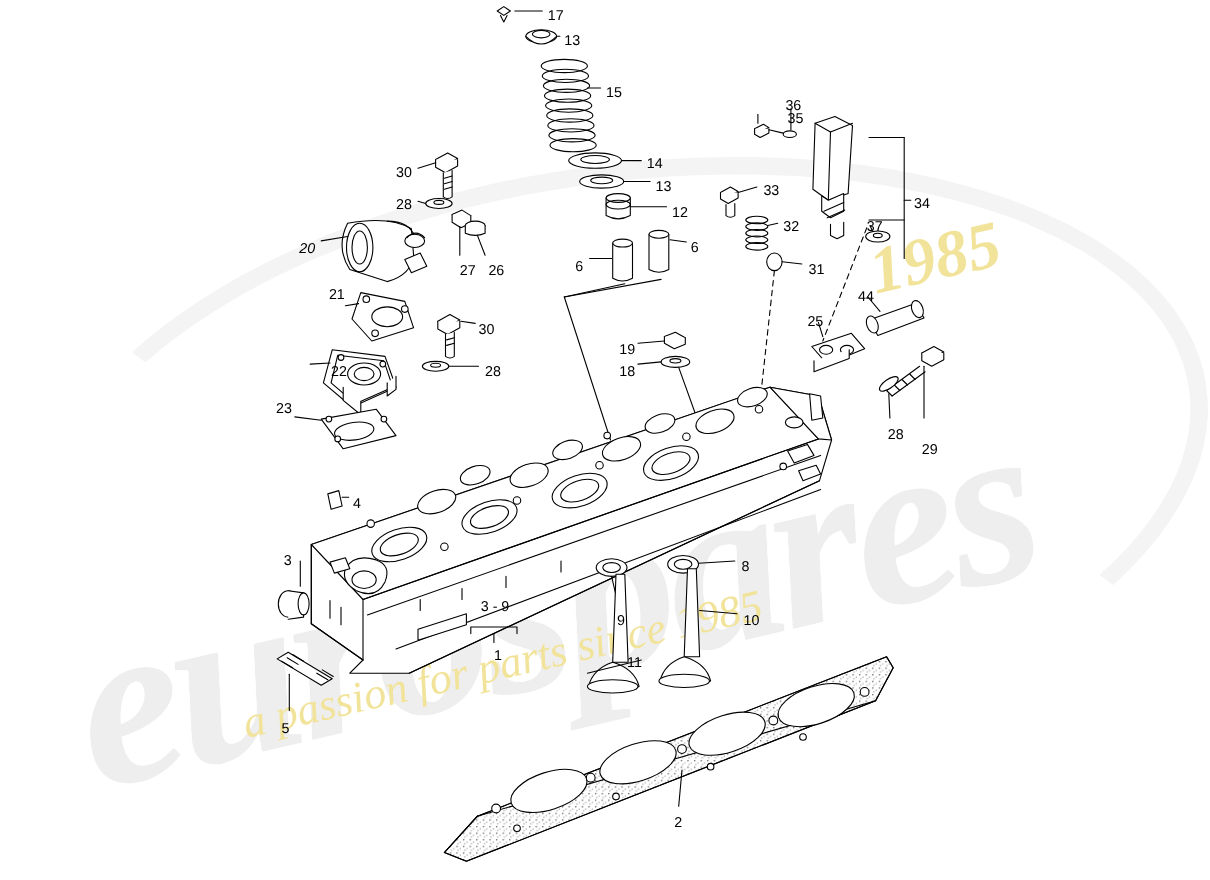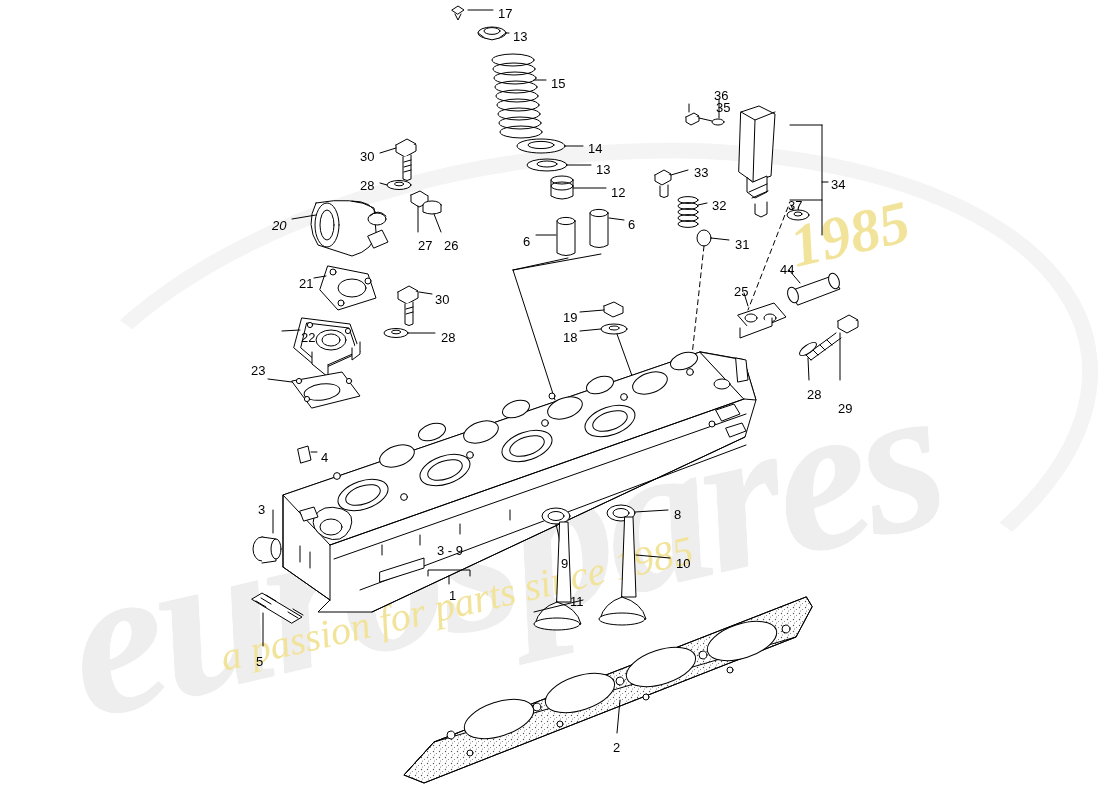"21" div.callout { top: 277px -> 261px }
